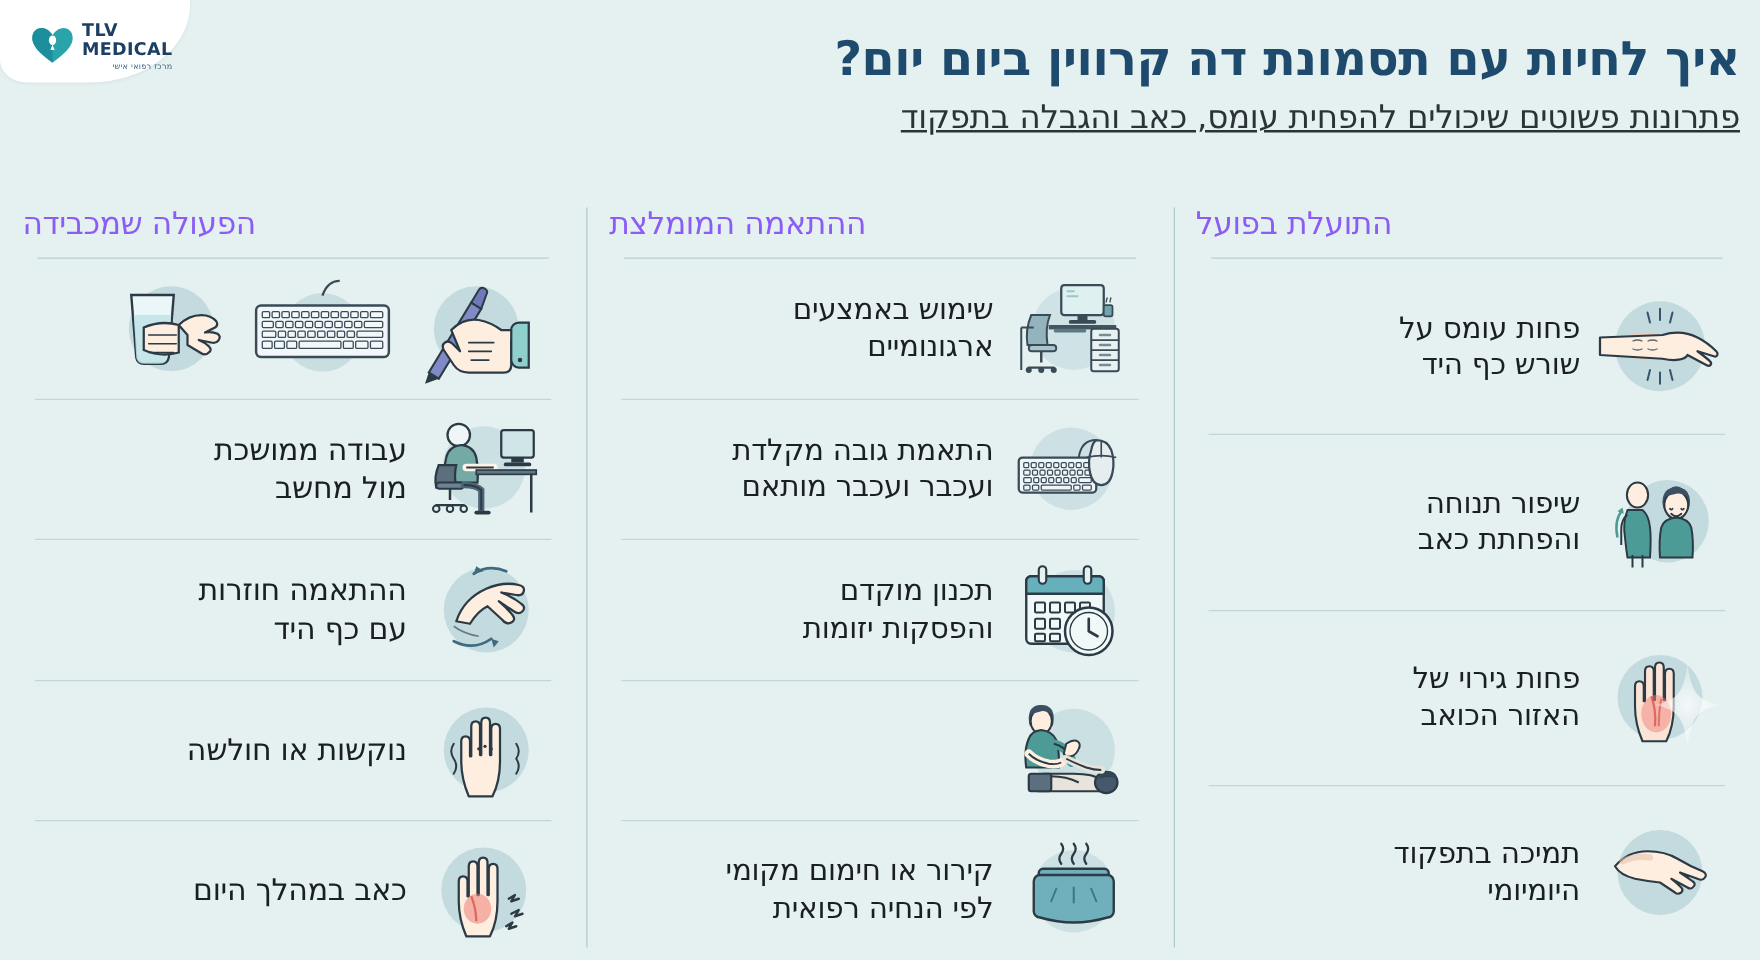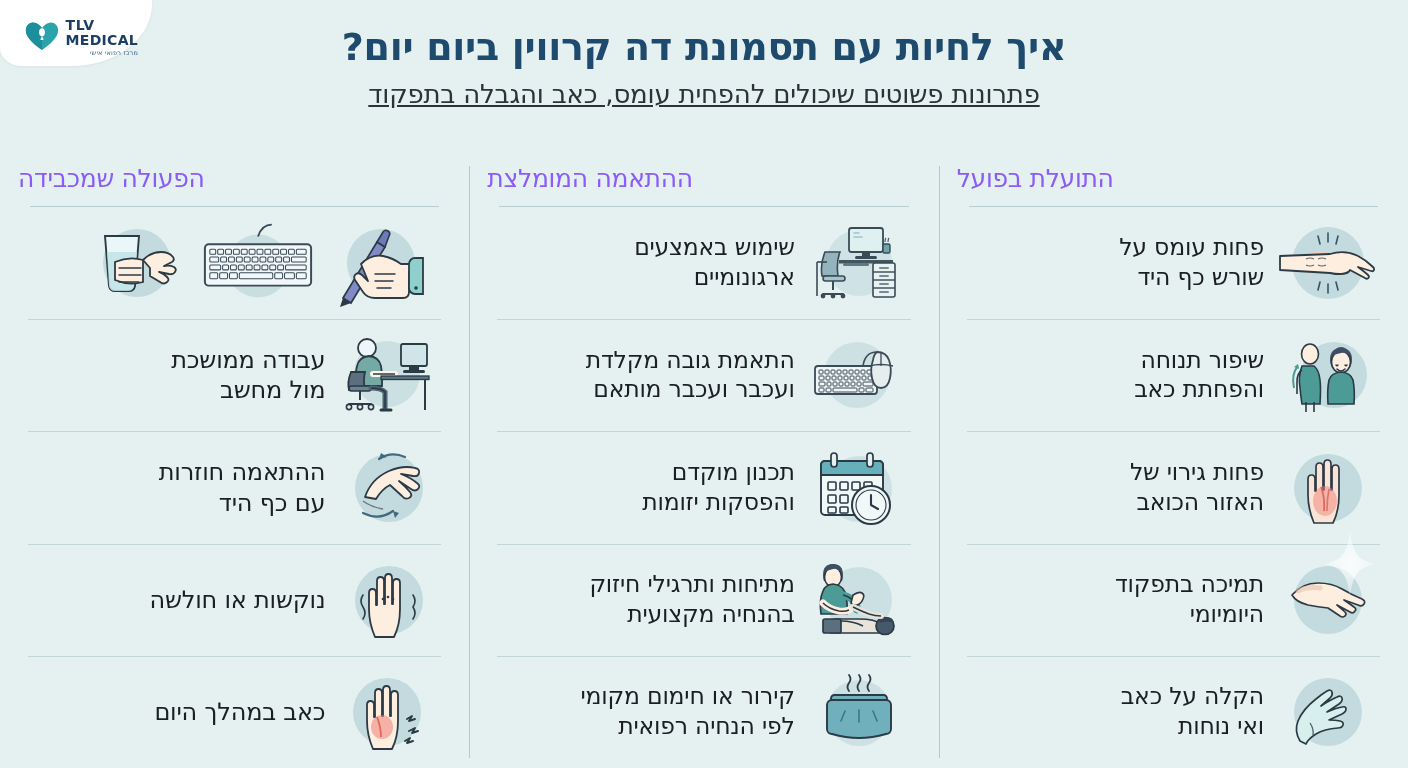"איך לחיות עם תסמונת דה" .header { right: 0 -> 16px; text-align: center -> right }
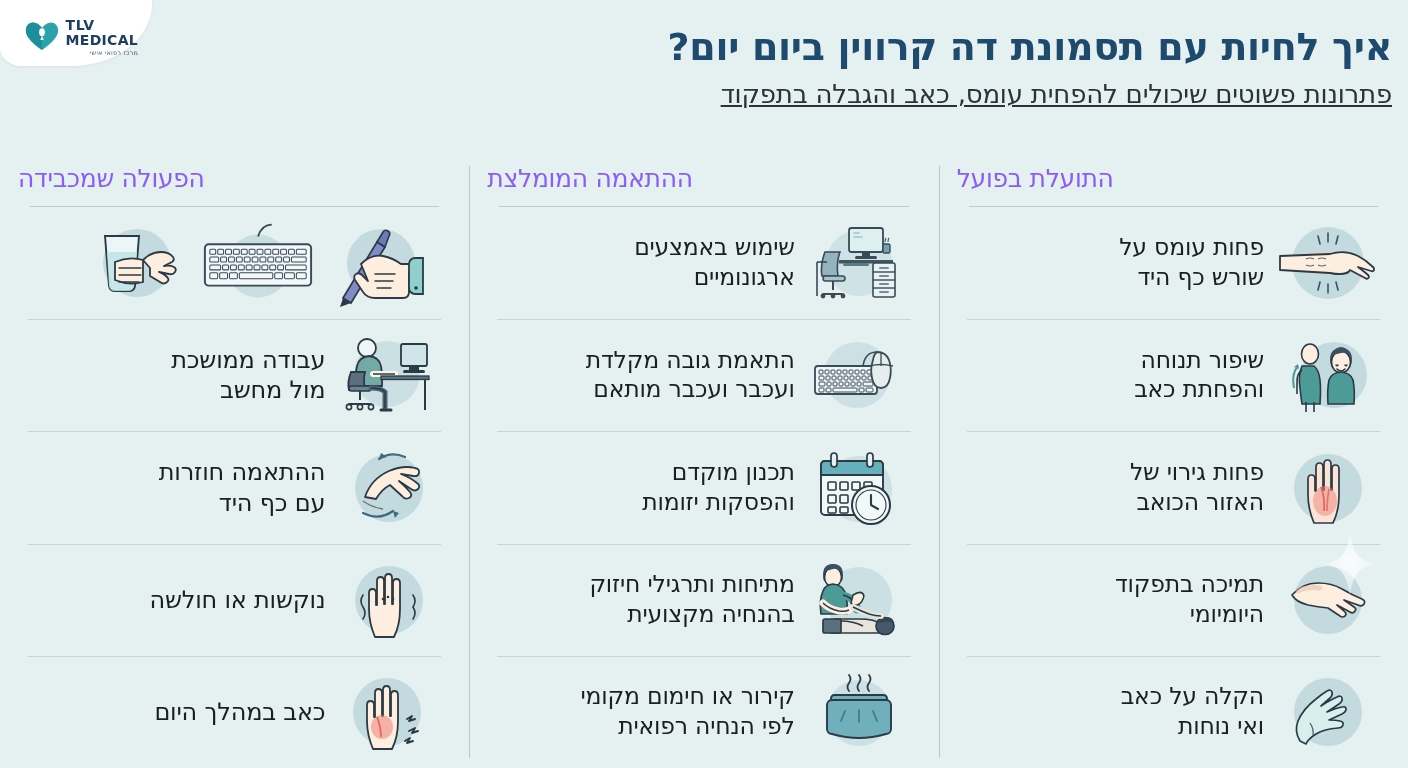"מתיחות ותרגילי חיזוק" div.row-text { html: <div>מתיחות ותרגילי חיזוק בהנחיה מקצועית</div> -> none }
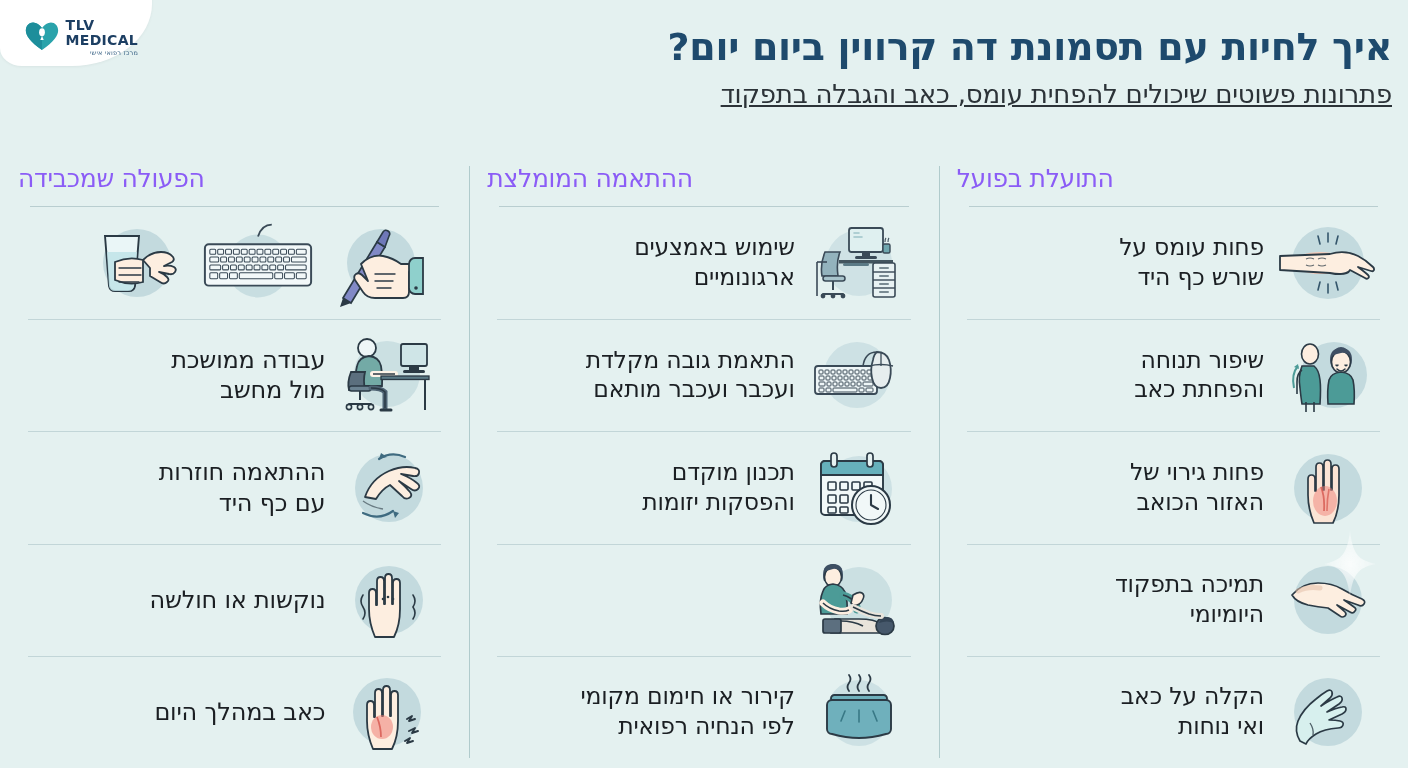"הקלה על כאב" div.row { html: <div> <div> <svg> <circle></circle> <g> <path></path> </g> <path></path> </svg> </div> <div>הקלה על כאב ואי נוחות</div> </div> -> none }
